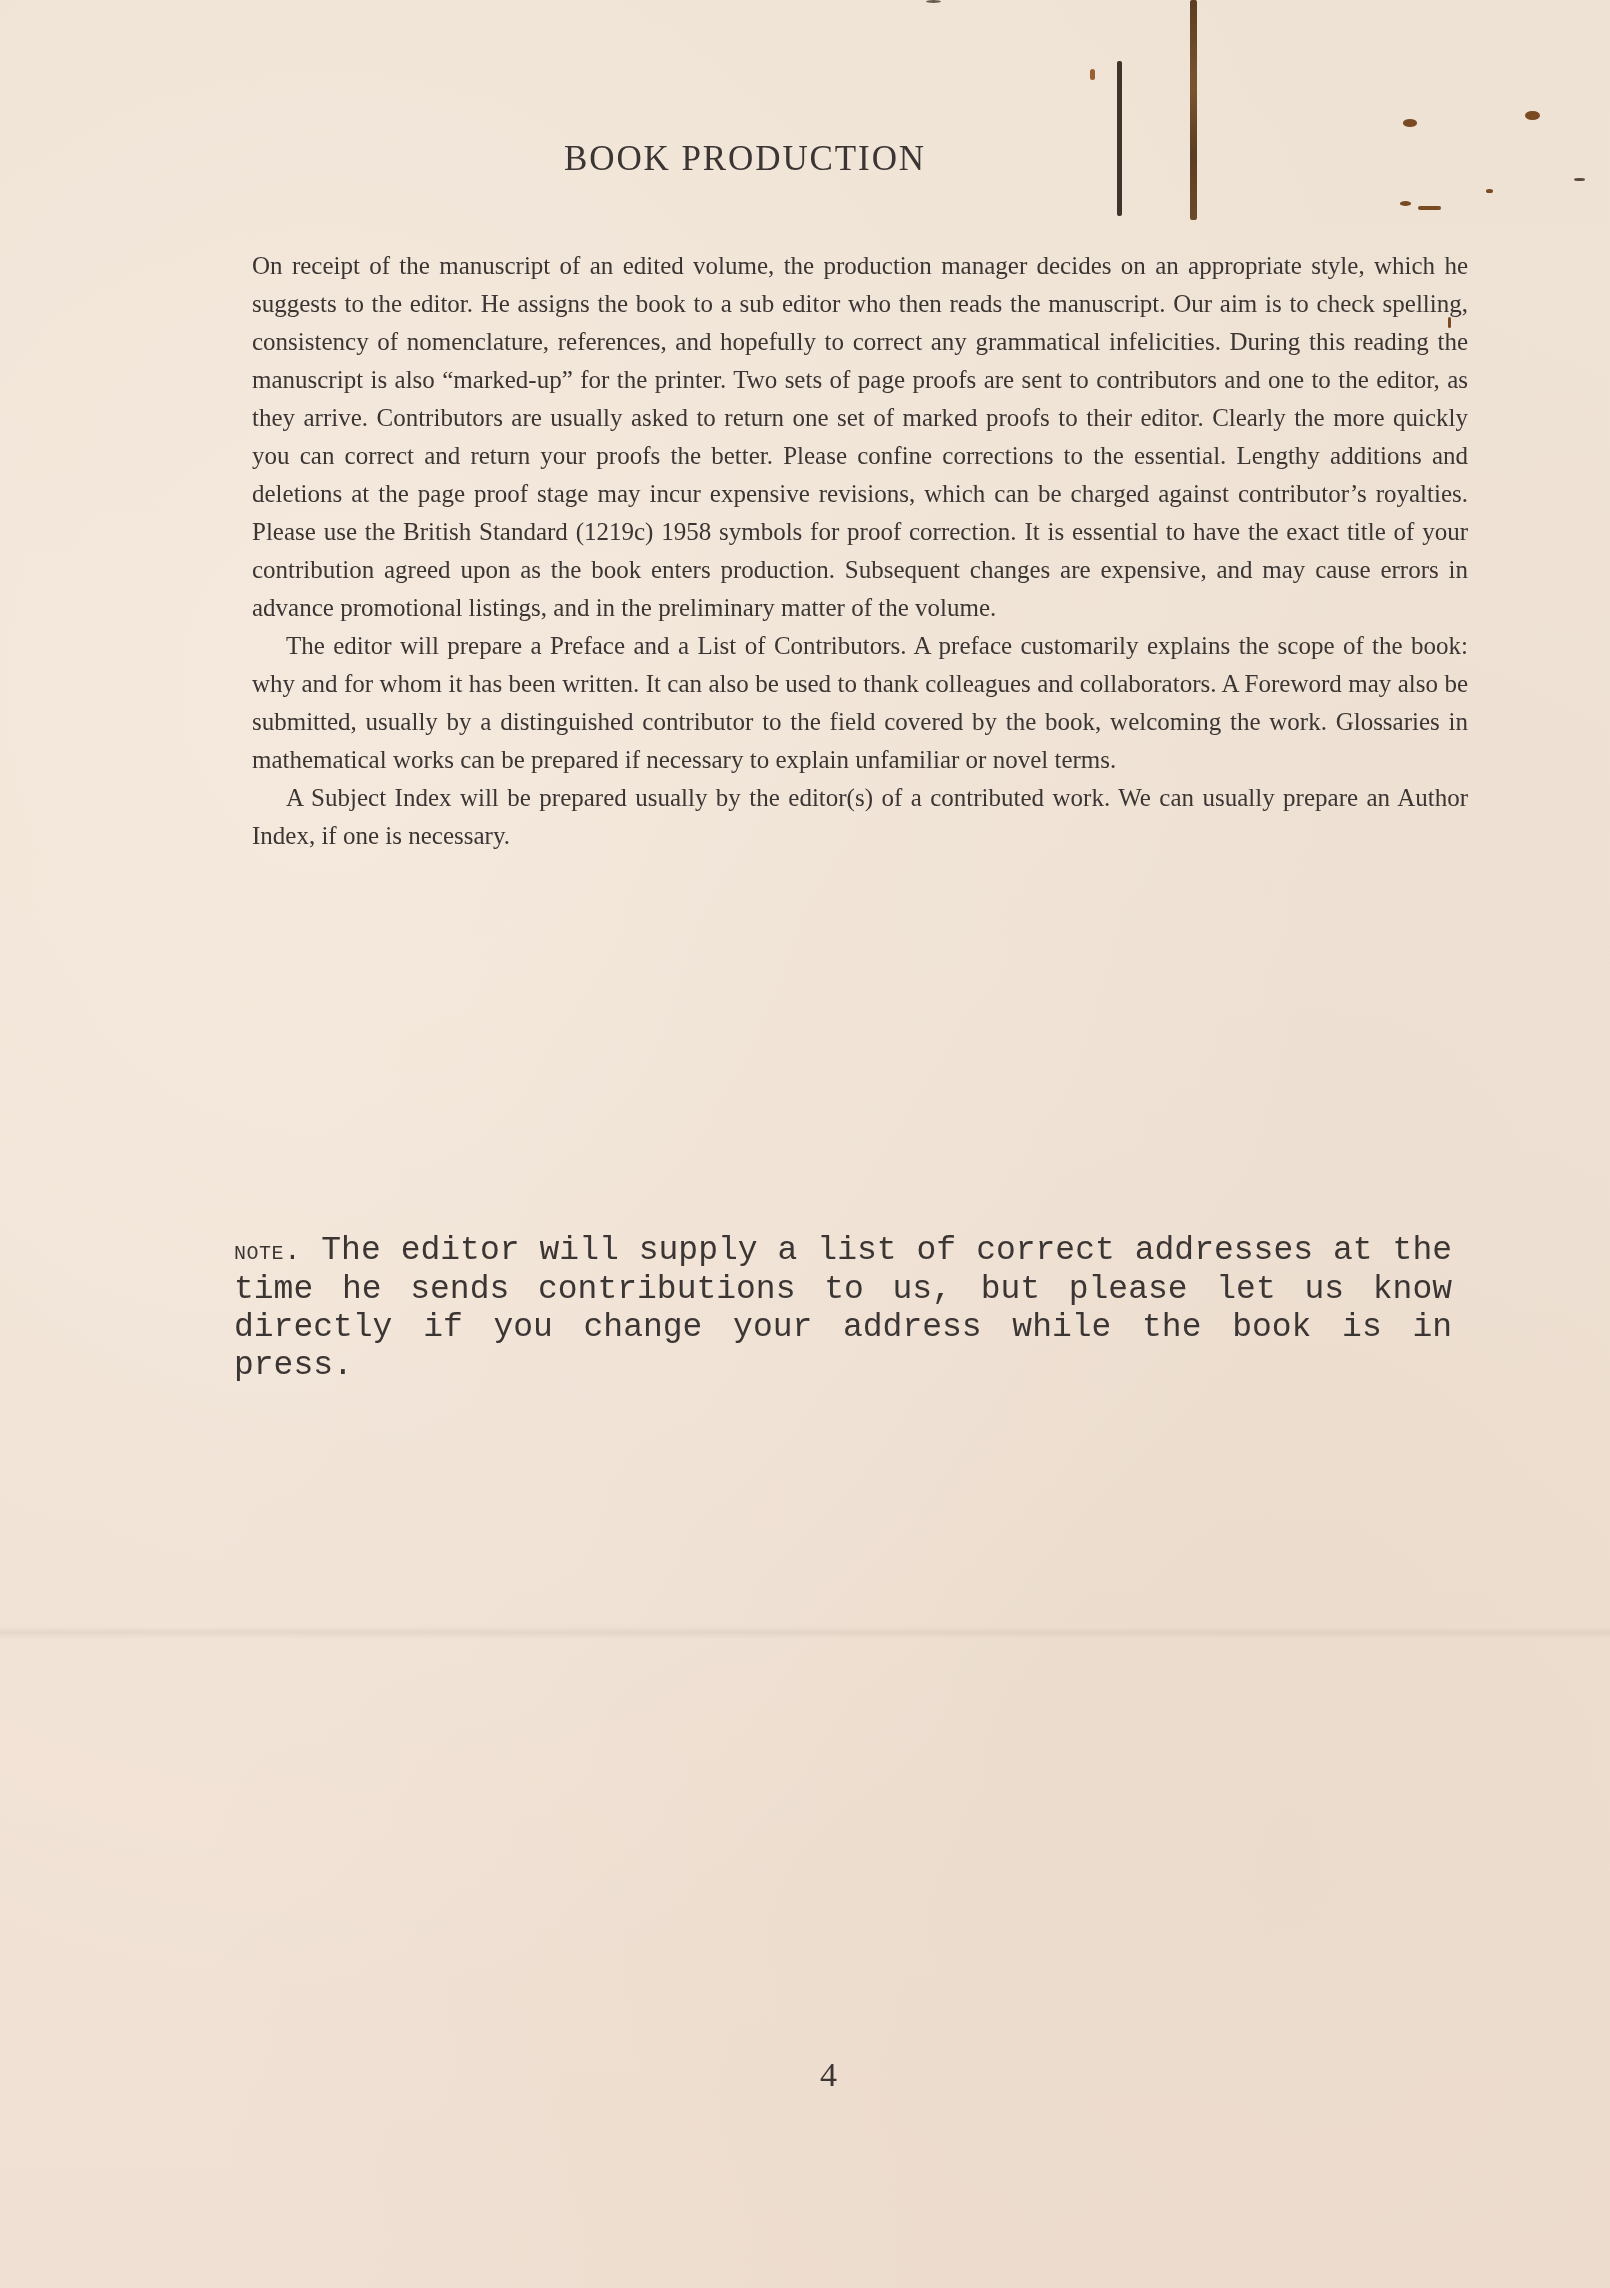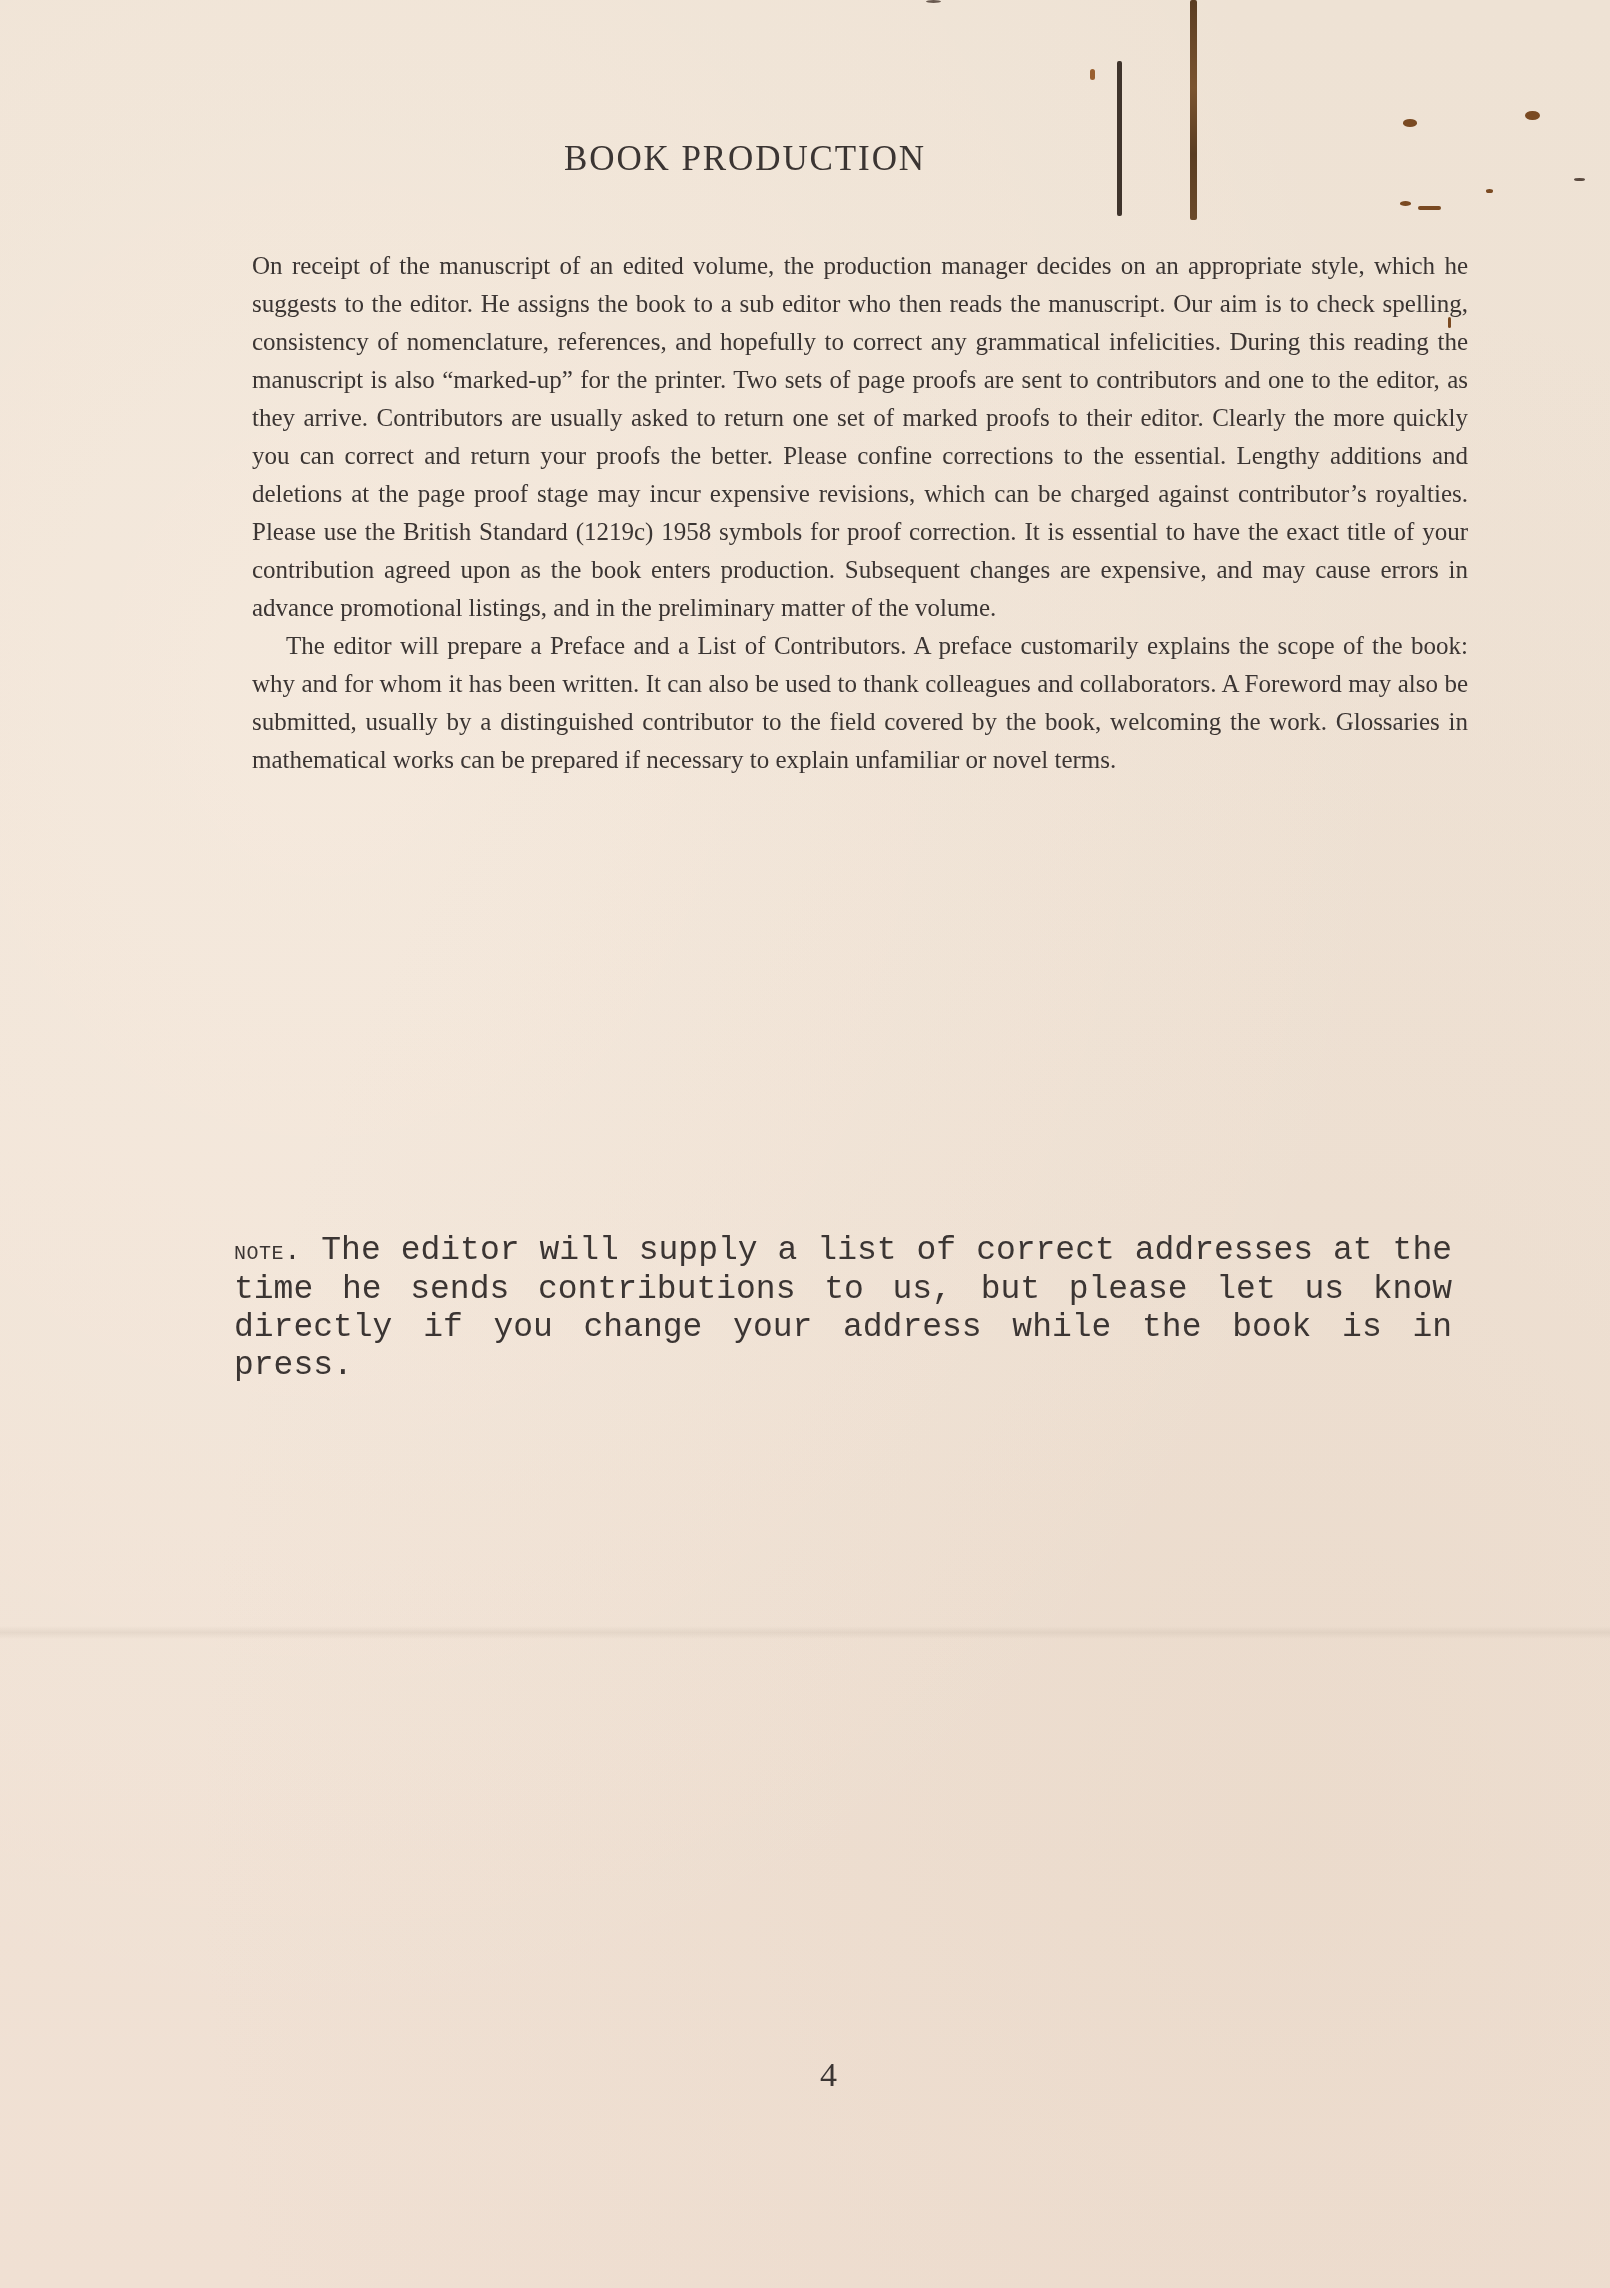"A Subject Index will be" p.indent { html: none -> <p>A Subject Index will be prepared usually by the editor(s) of a contributed work. We can usually prepare an Author Index, if one is necessary.</p> }
